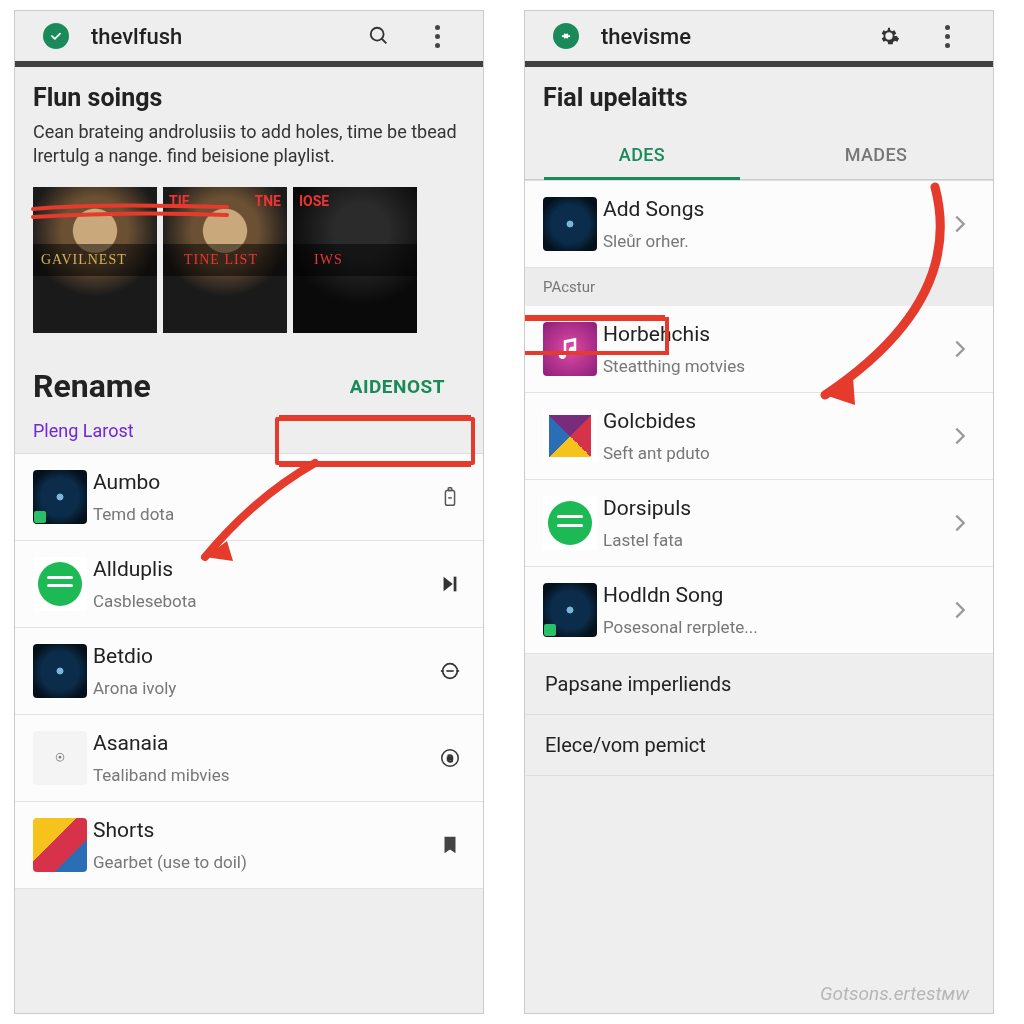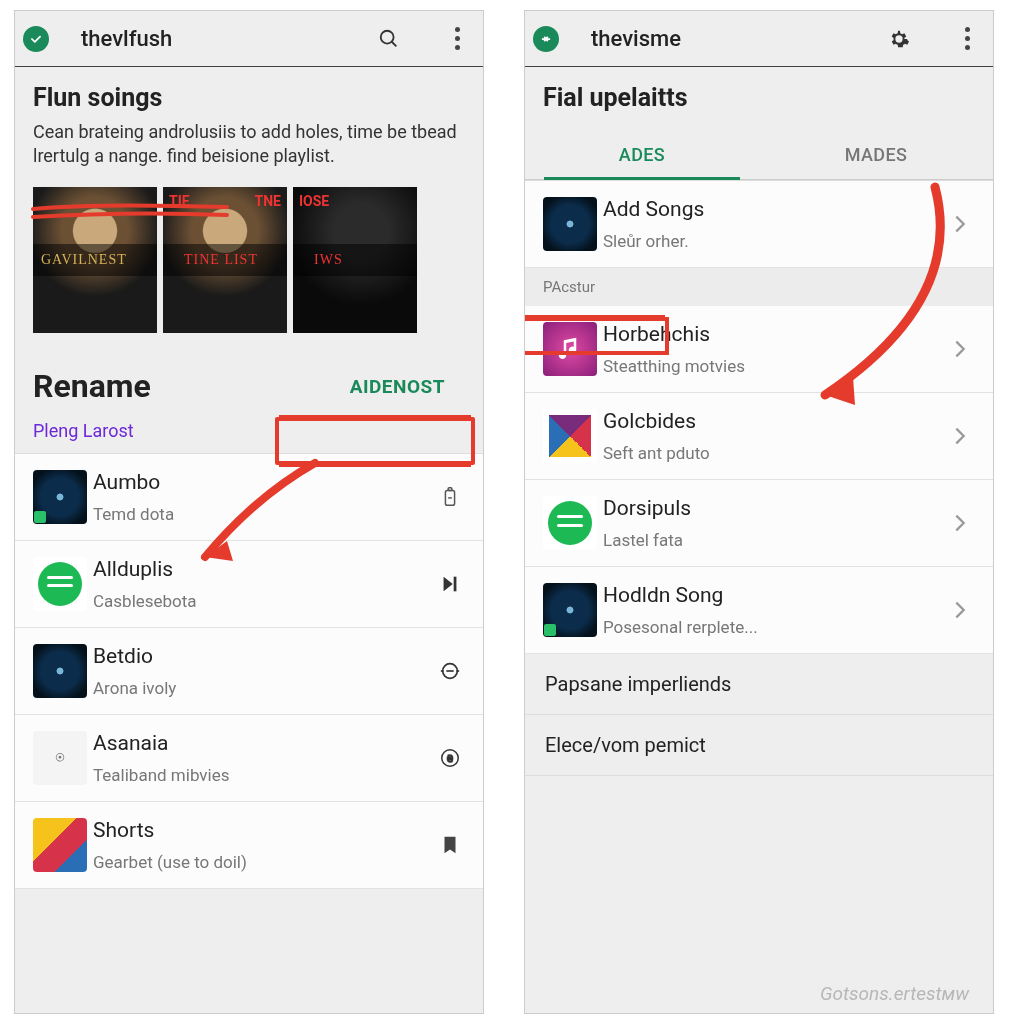"thevlfush" .header { border-bottom: 1px solid #404040 -> 6px solid #404040; gap: 32px -> 22px; padding: 0 8px -> 0 28px }
